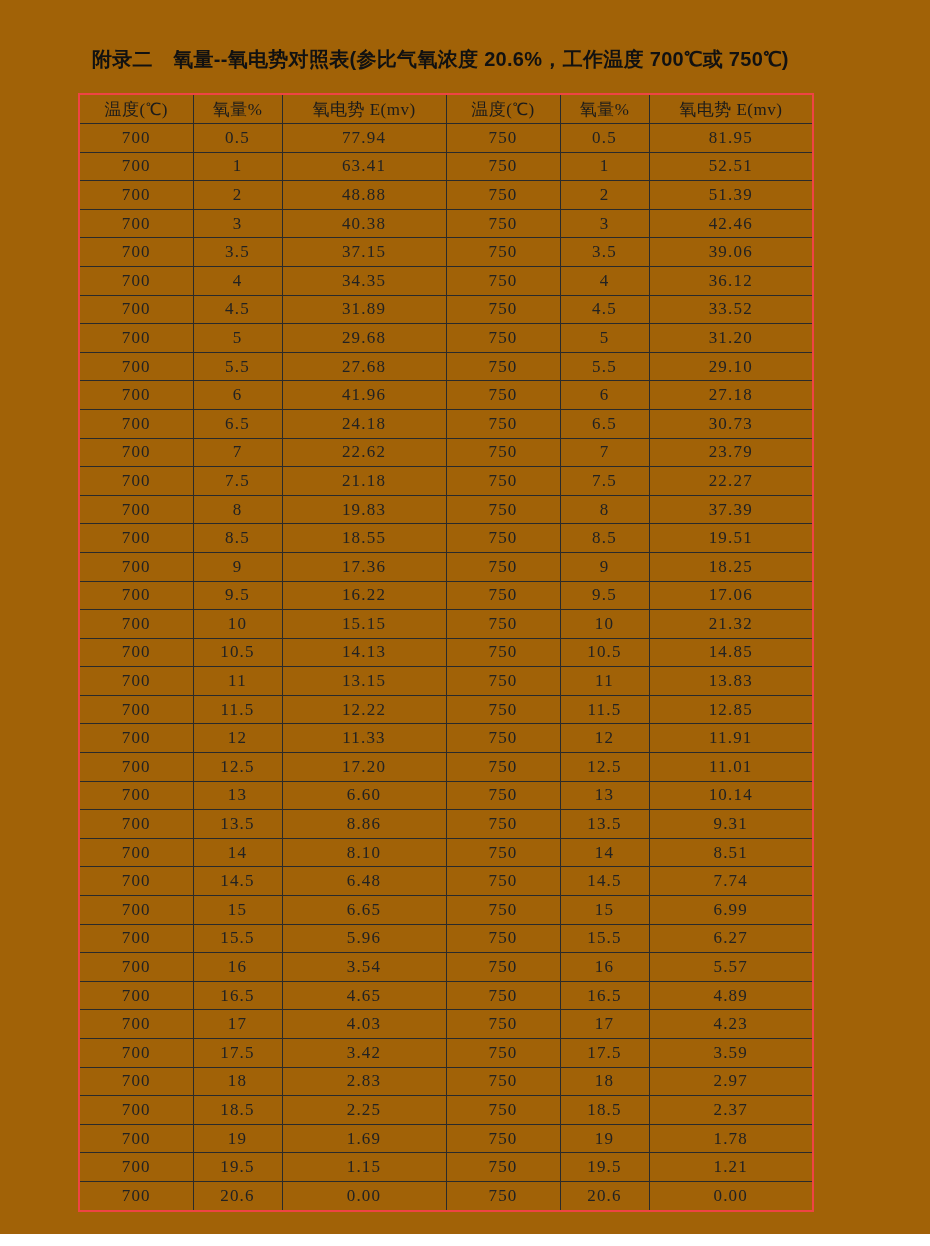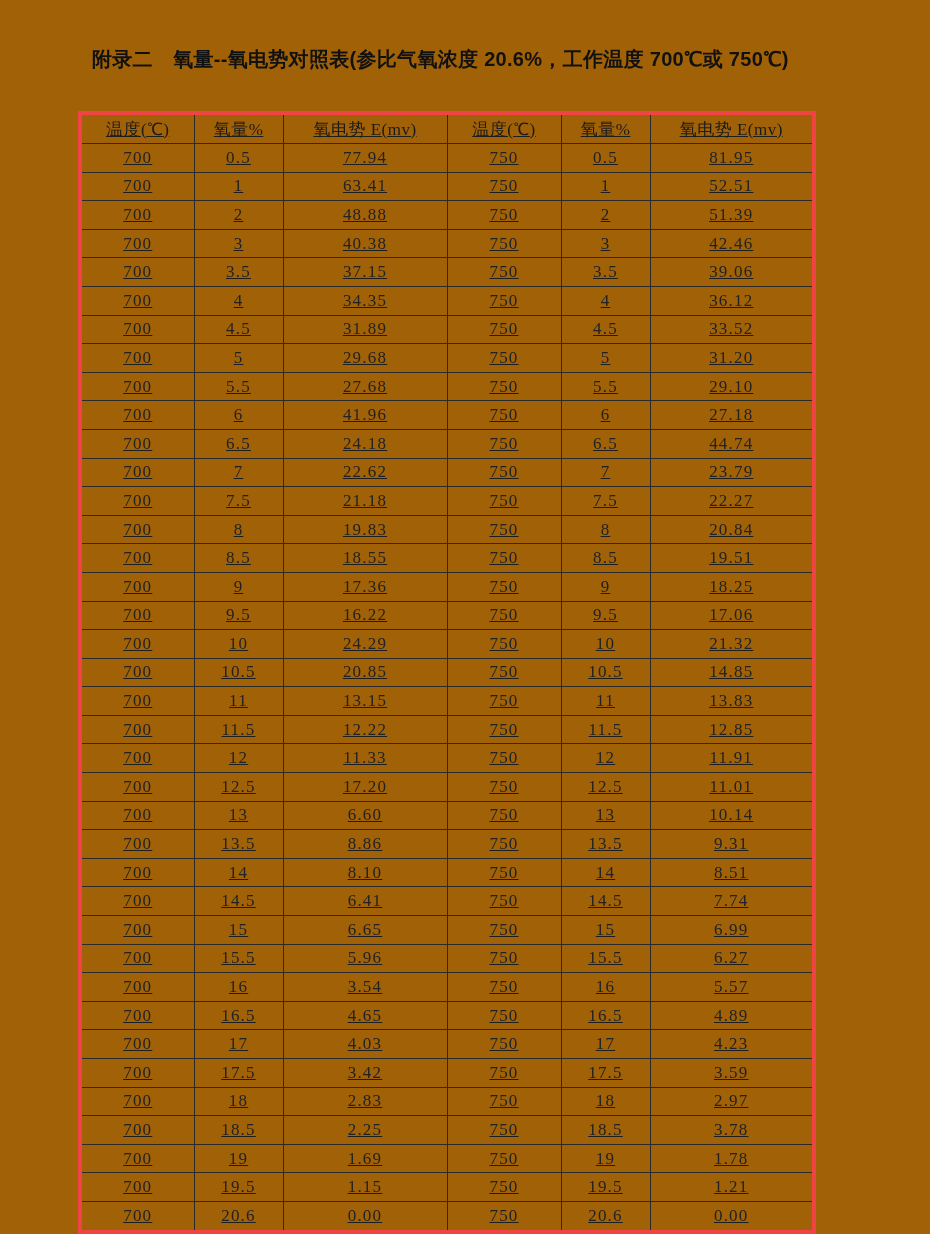"温度(℃)" table.lookup { border: 4px solid #ef4444 -> 2px solid #ef4444; text-decoration: underline -> none; top: 111px -> 93px }
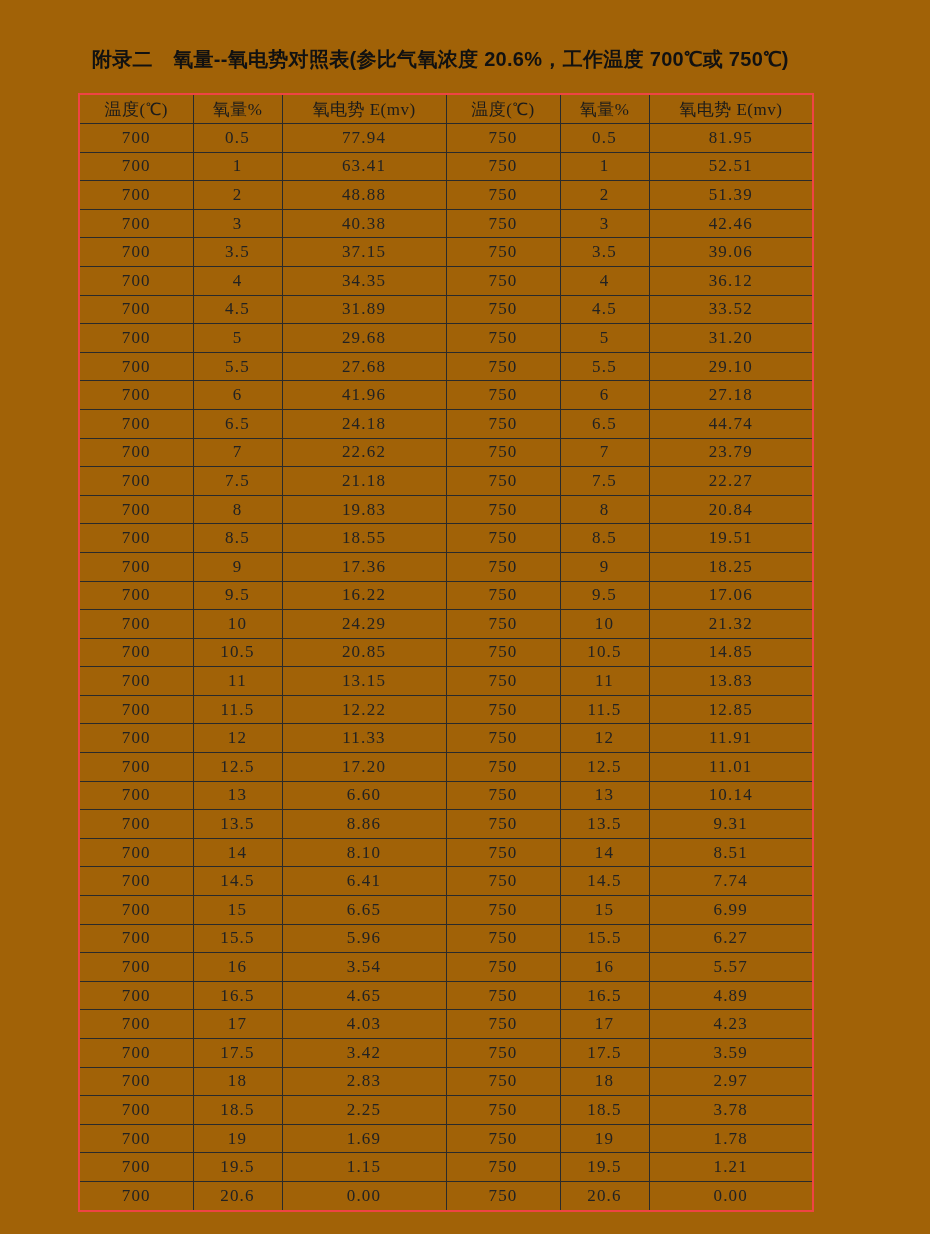"44.74" td { text: 44.74 -> 30.73 }
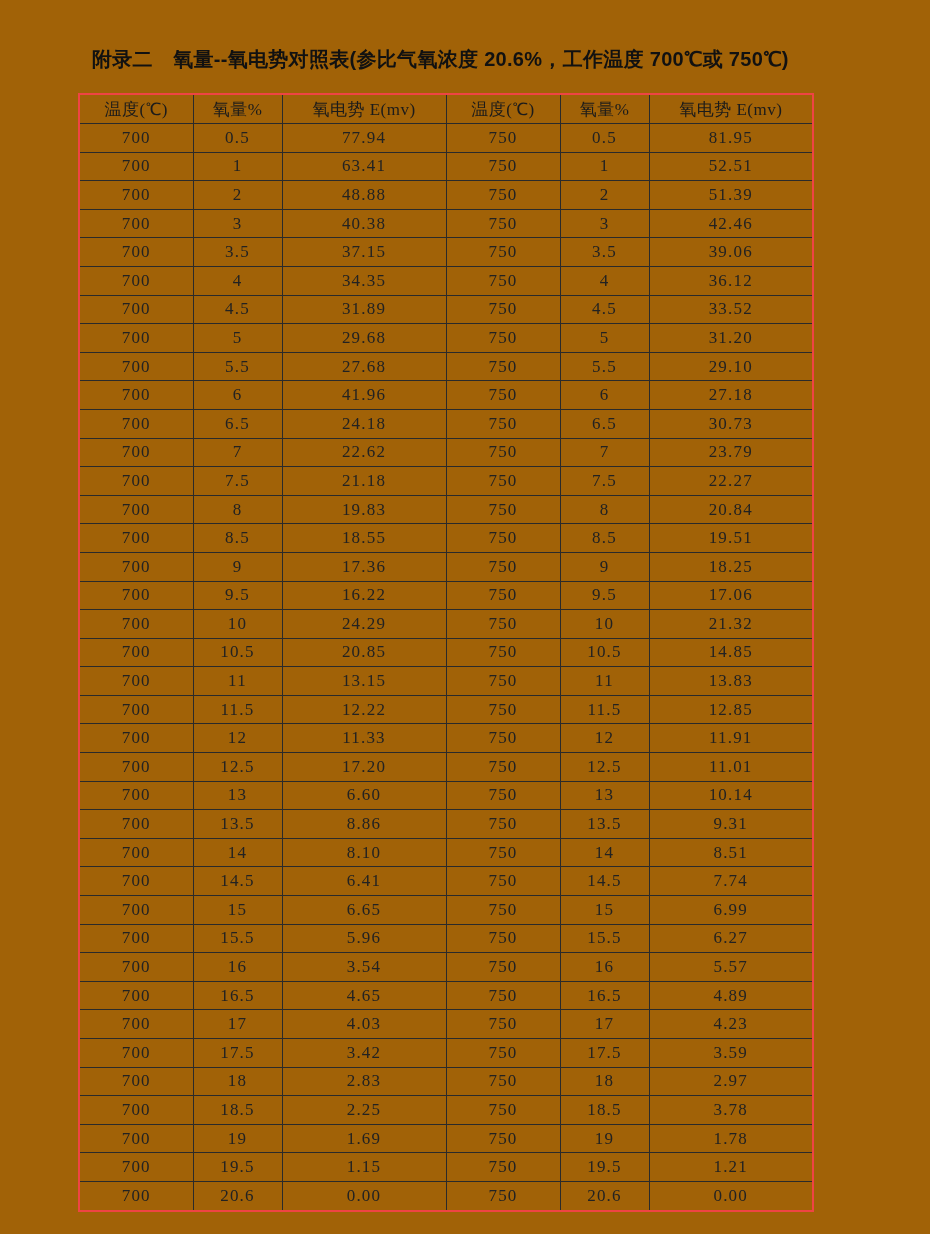"20.84" td { text: 20.84 -> 37.39 }
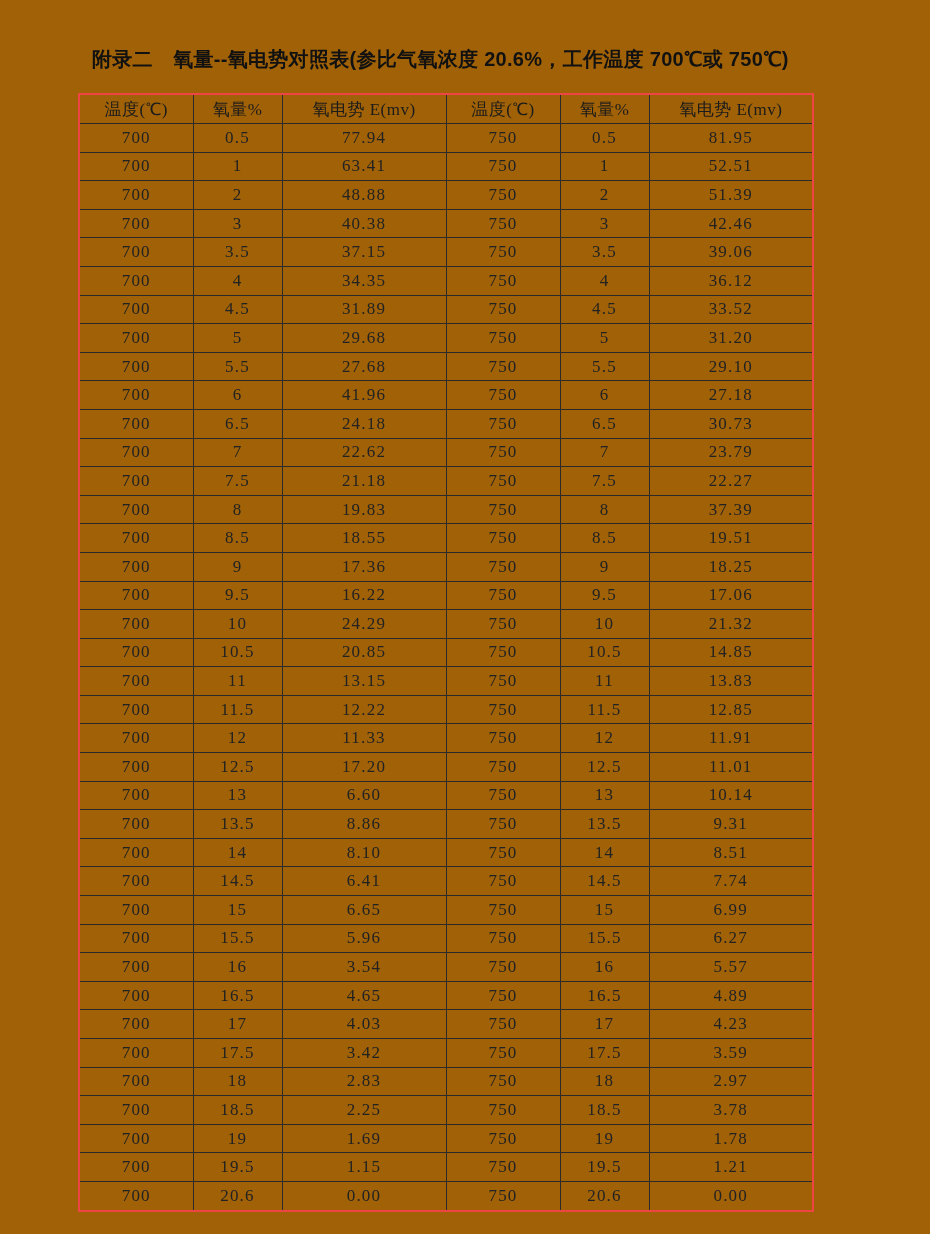"24.29" td { text: 24.29 -> 15.15 }
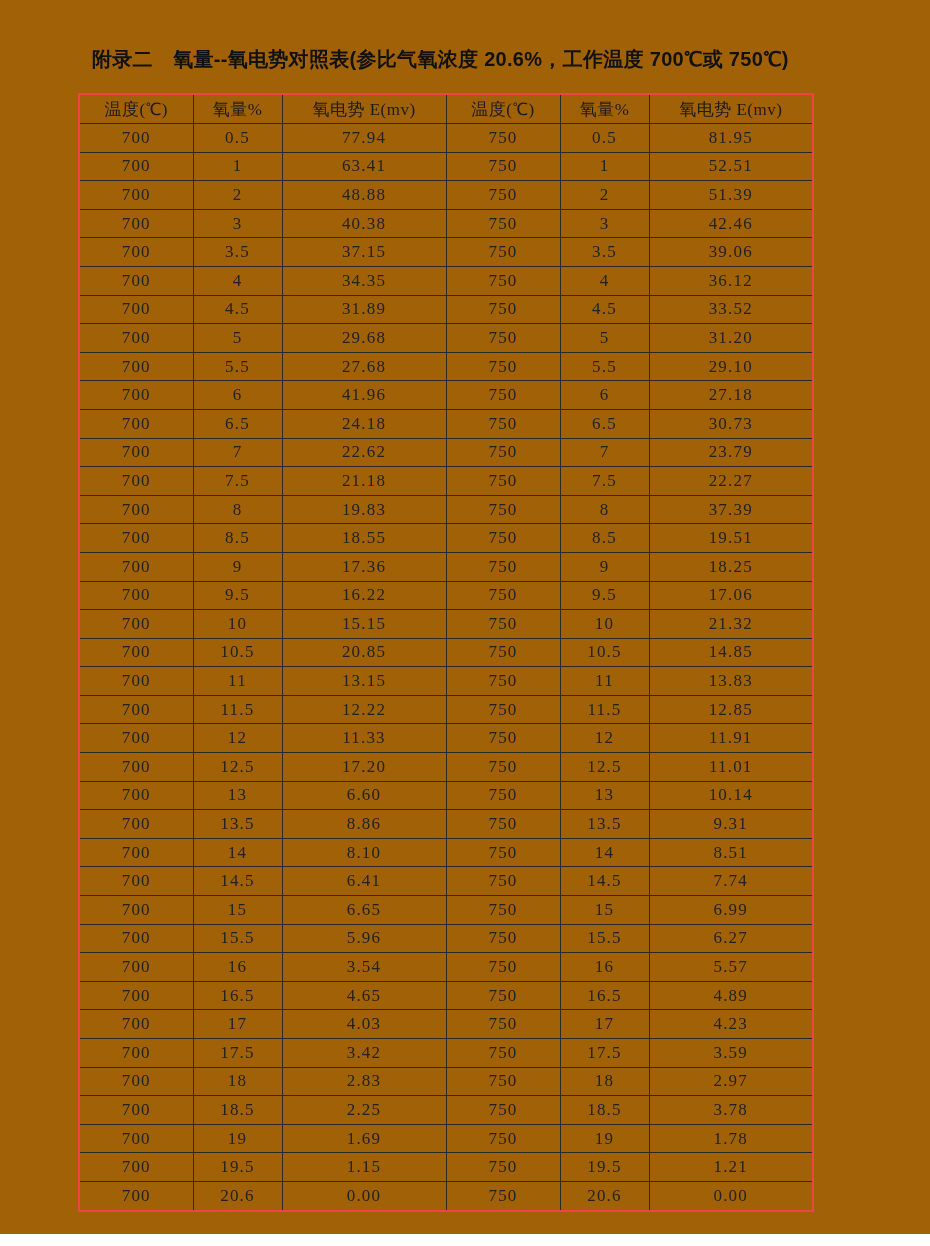"20.85" td { text: 20.85 -> 14.13 }
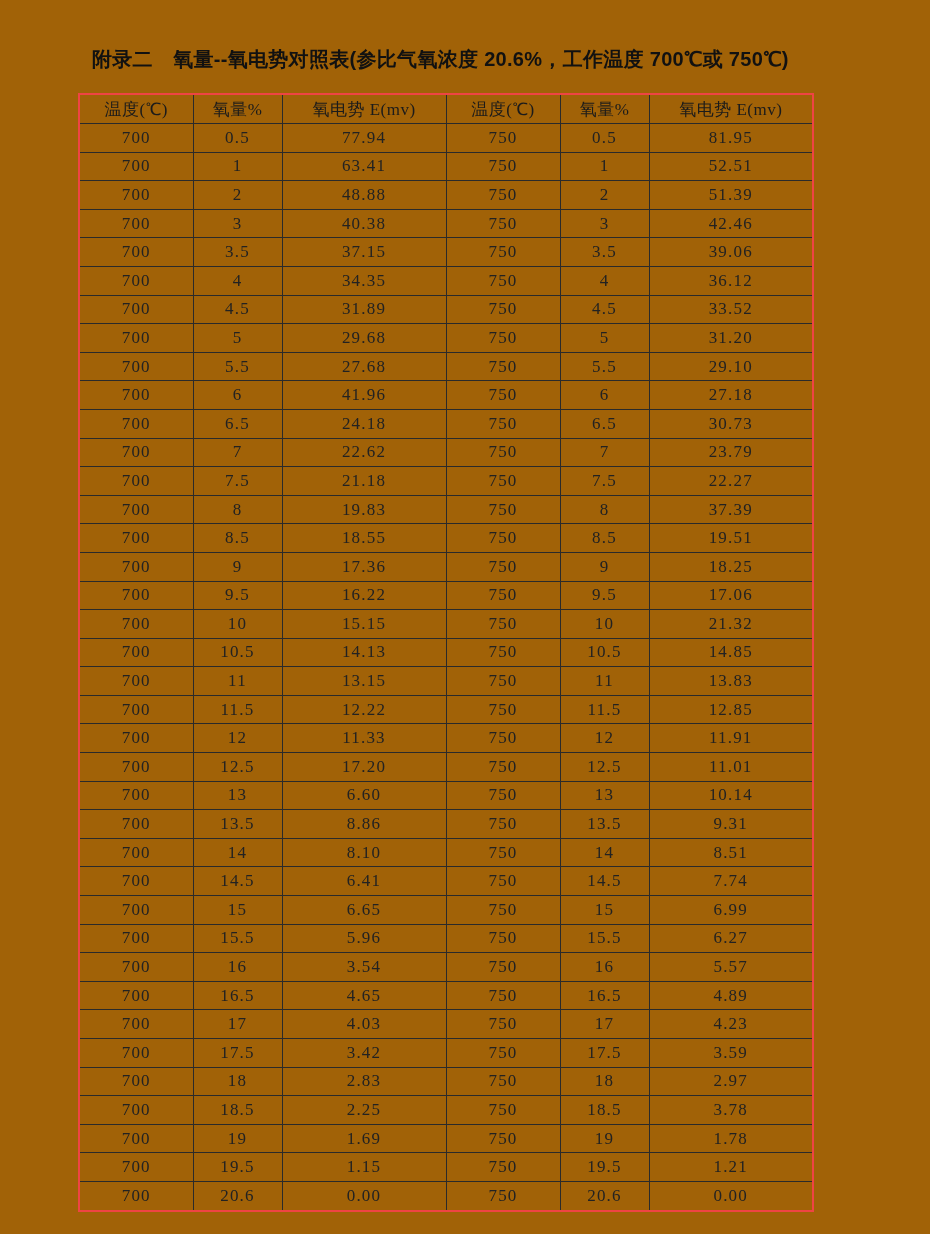"6.41" td { text: 6.41 -> 6.48 }
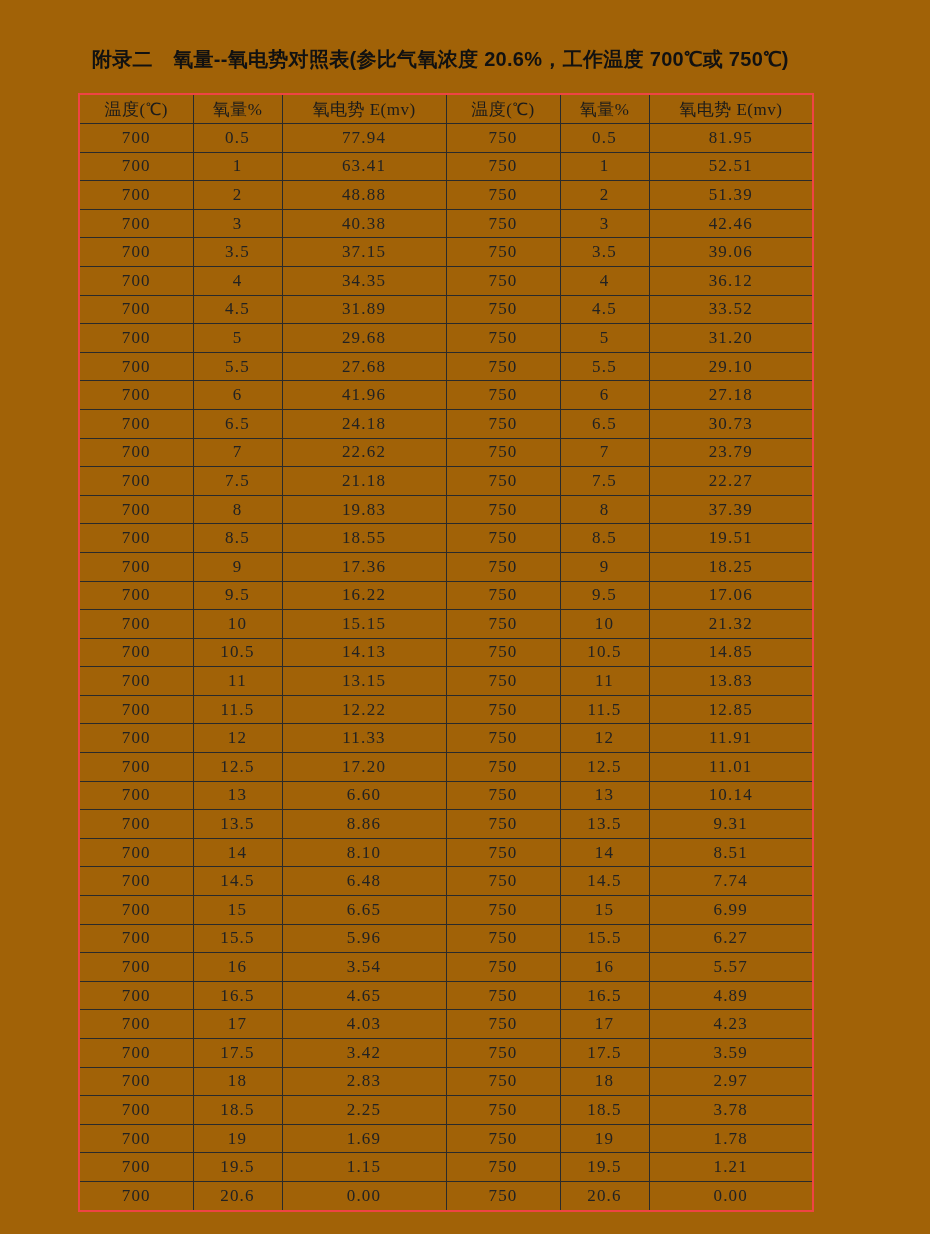"3.78" td { text: 3.78 -> 2.37 }
